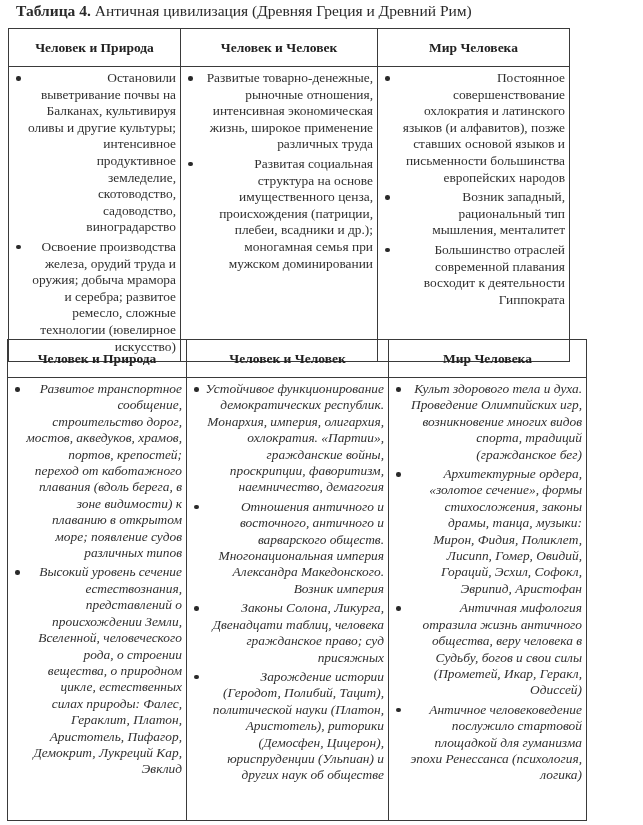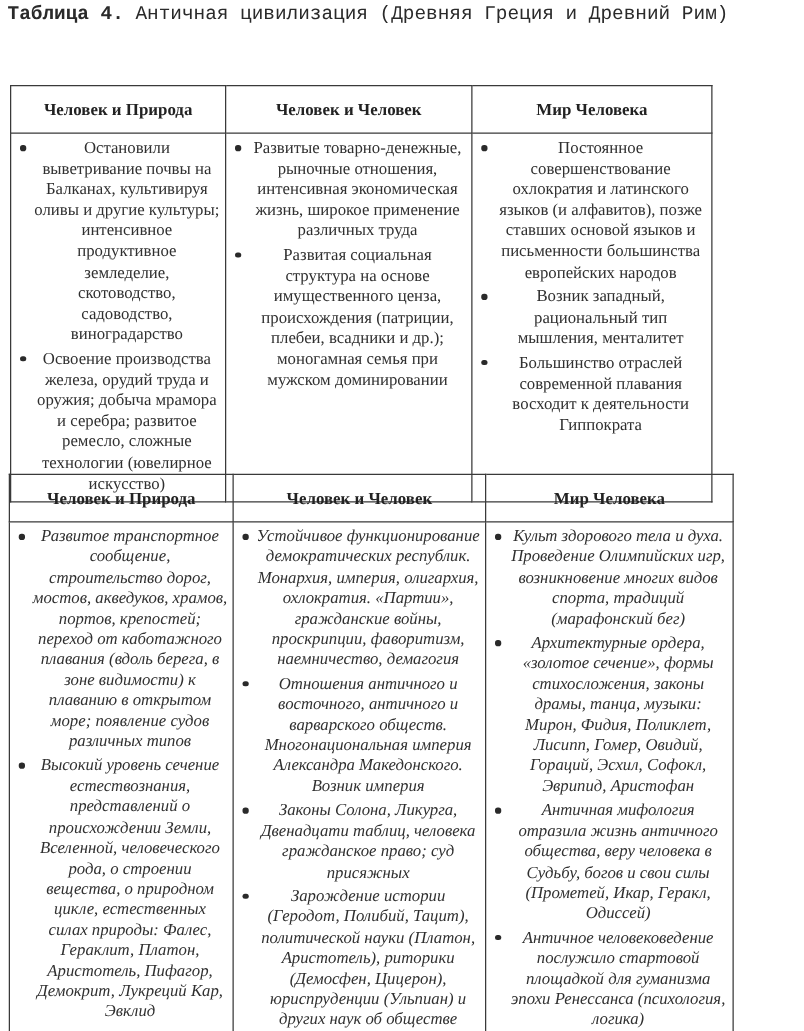"Таблица 4. Античная цивилизация (Древняя" .caption { font-family: Liberation Mono, monospace -> Liberation Serif, serif; left: 6px -> 16px }
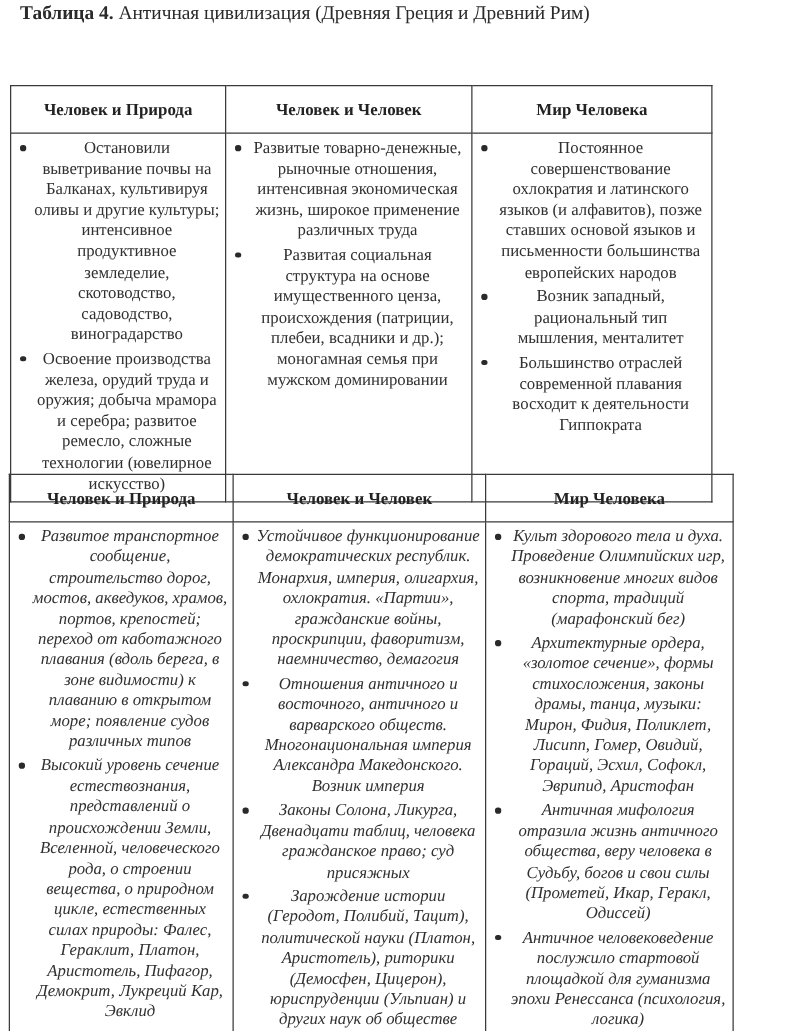"Человек и Природа" table.tbl { margin-top: 40px -> none }
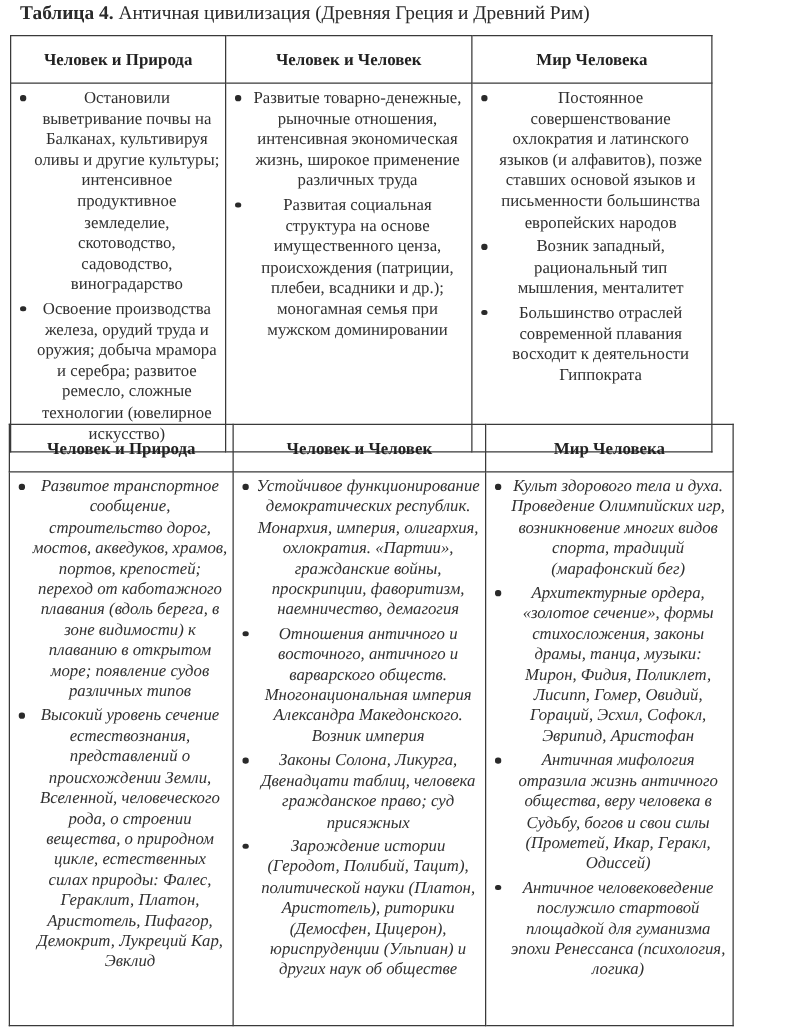"Остановили выветривание почвы на" ul.items li { text-align: center -> right }
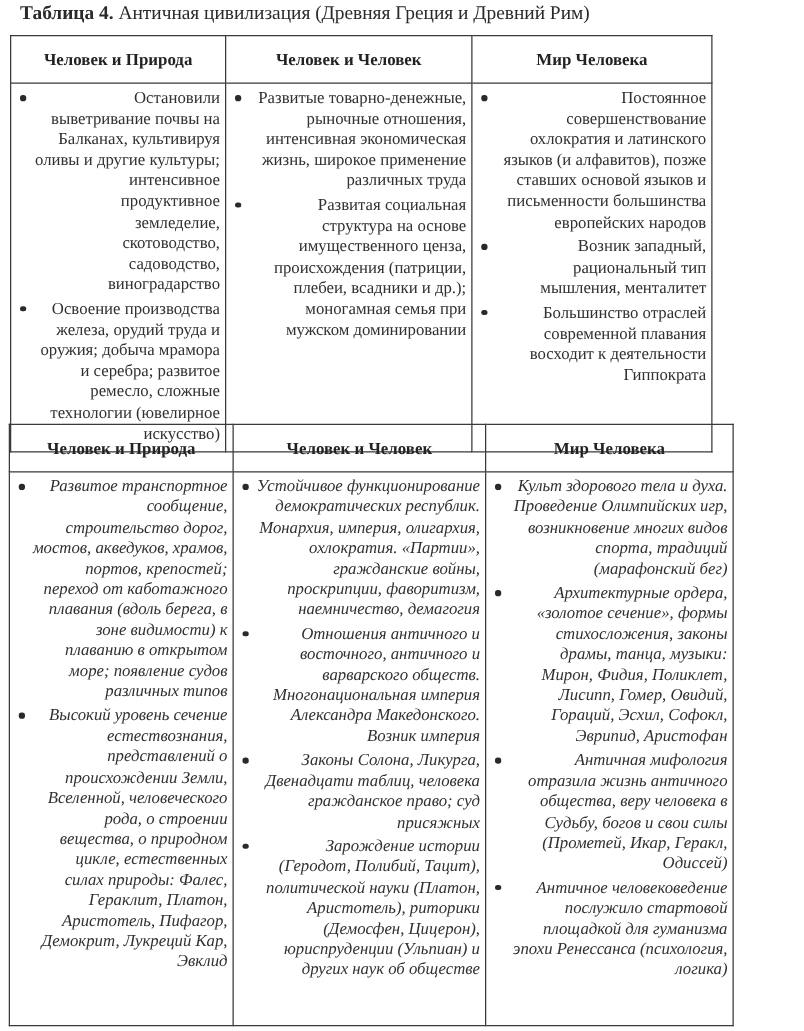"Культ здорового тела и духа." li { text: марафонский -> гражданское }
